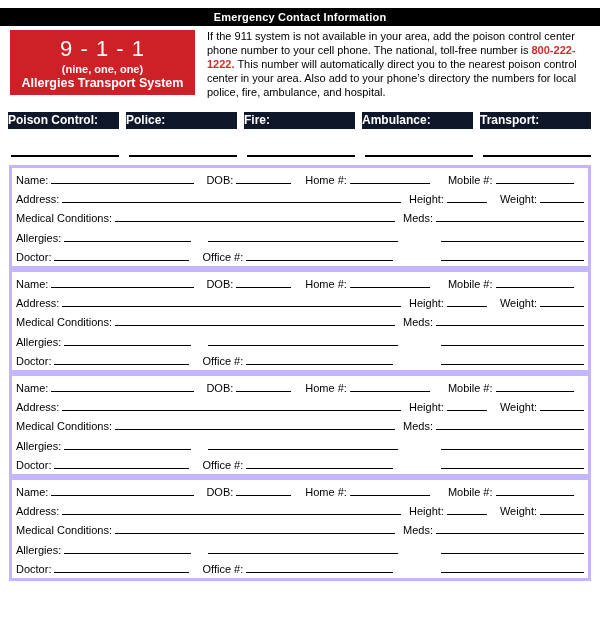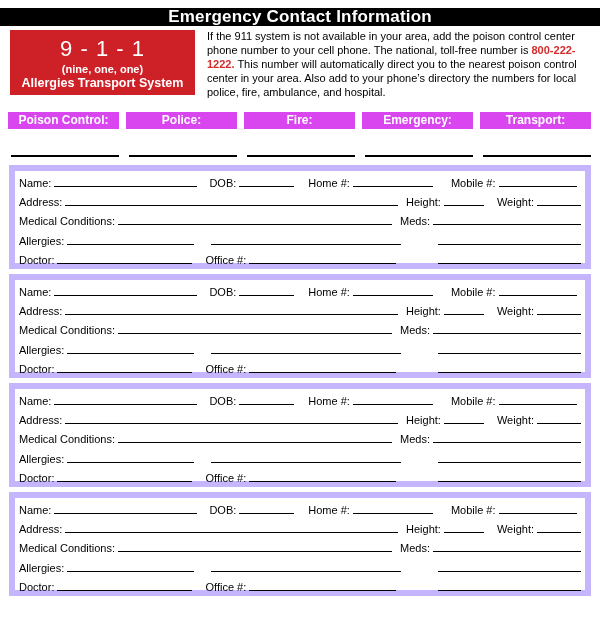"Emergency Contact Information" .bar { font-size: 17px -> 11px }
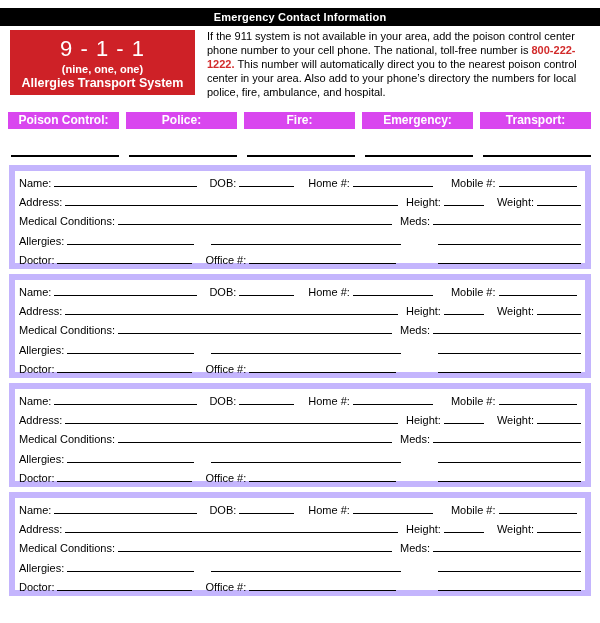"Poison Control:" .chip { background: #d946ef -> #0f172a; text-align: center -> left }
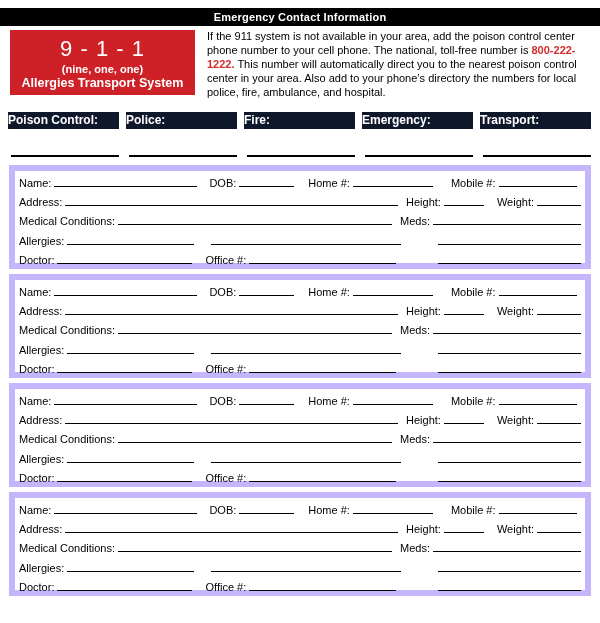"Emergency:" div.chip { text: Emergency -> Ambulance }
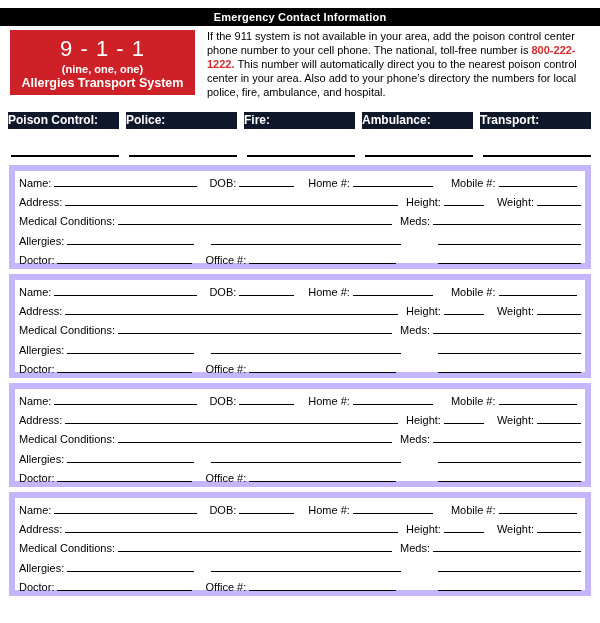"Name:" .mblock { border: 6px solid #c4b5fd -> 3px solid #c4b5fd; margin-bottom: 5px -> none }
